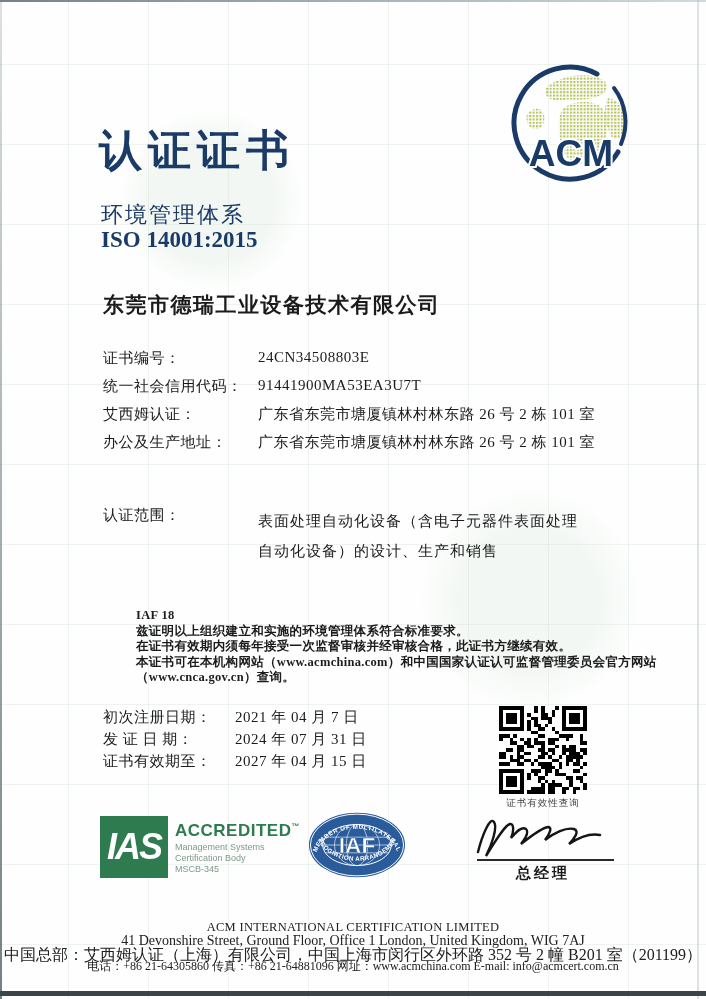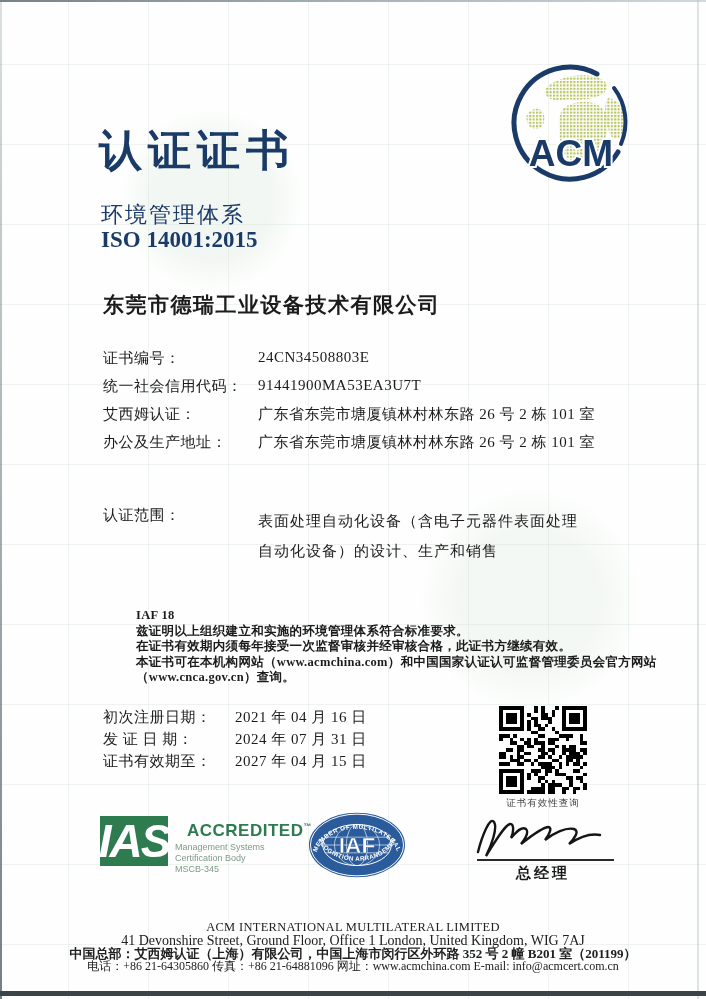"2021 年 04 月 16" div.fvalue { text: 16 -> 7 }
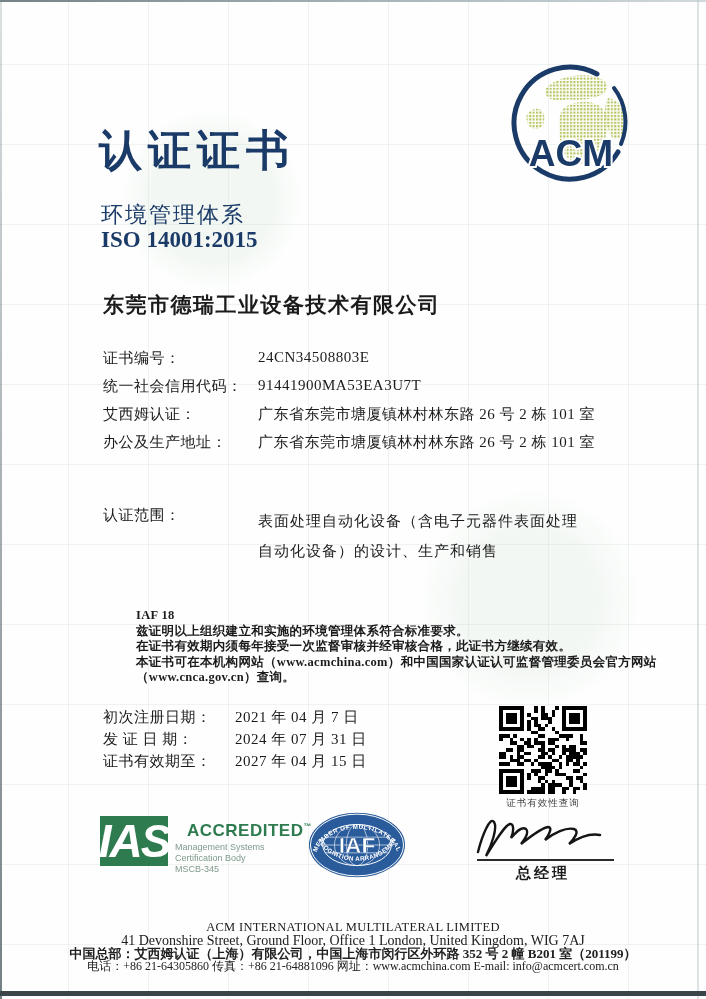"IAS" .ias-box { font-size: 46px -> 36px; height: 50px -> 62px }
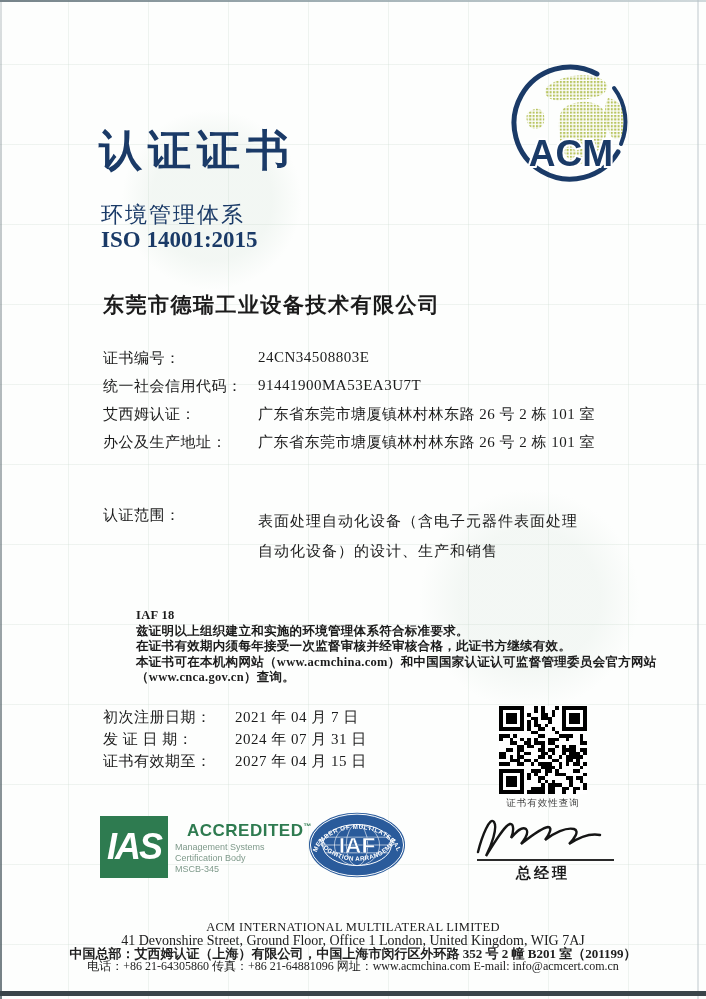"ACCREDITED™" .ias-accredited { margin-left: 12px -> none }
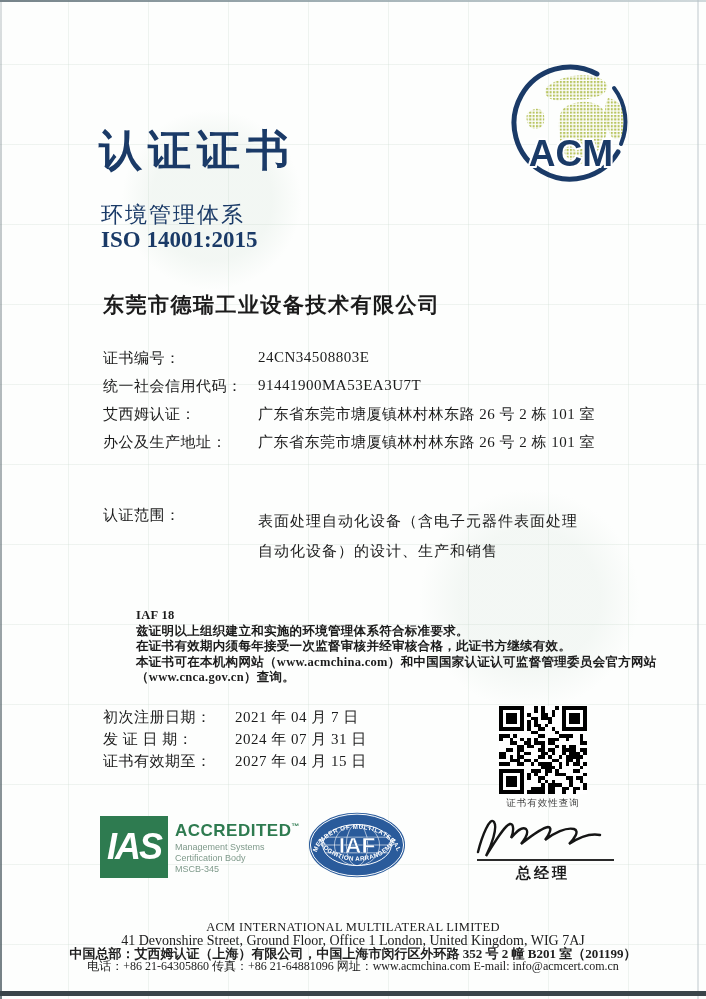"ACM INTERNATIONAL MULTILATERAL LIMITED" div.abs { text: MULTILATERAL -> CERTIFICATION }
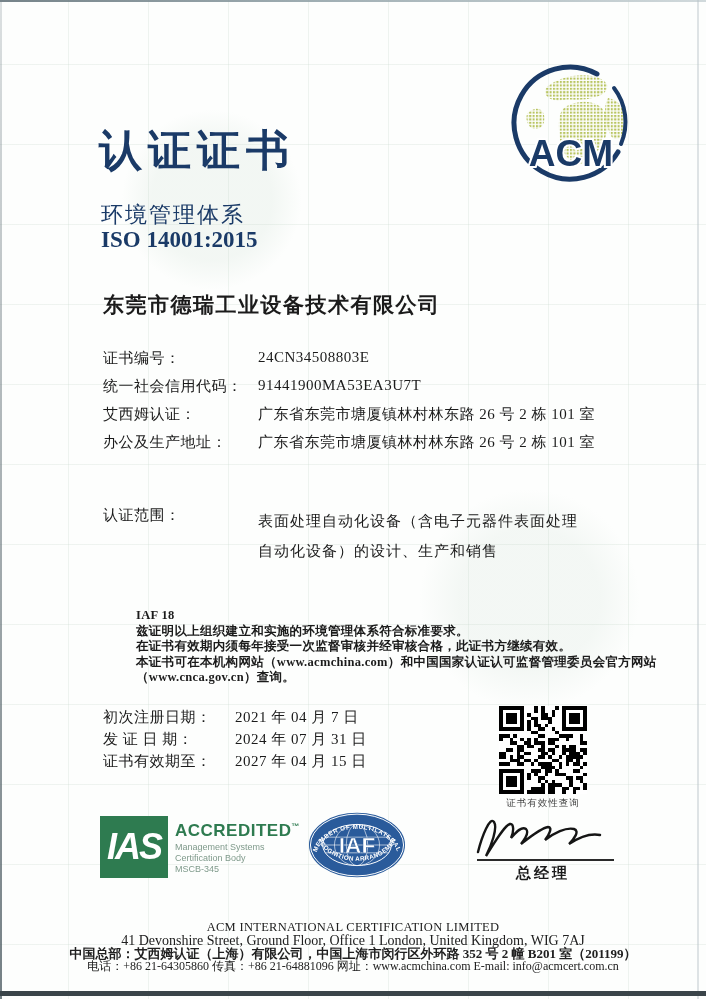"中国总部：艾西姆认证（上海）有限公司，中国上海市闵行区外环路 352 号 2 幢" .f3 { font-size: 13px -> 16px; font-weight: bold -> none }
